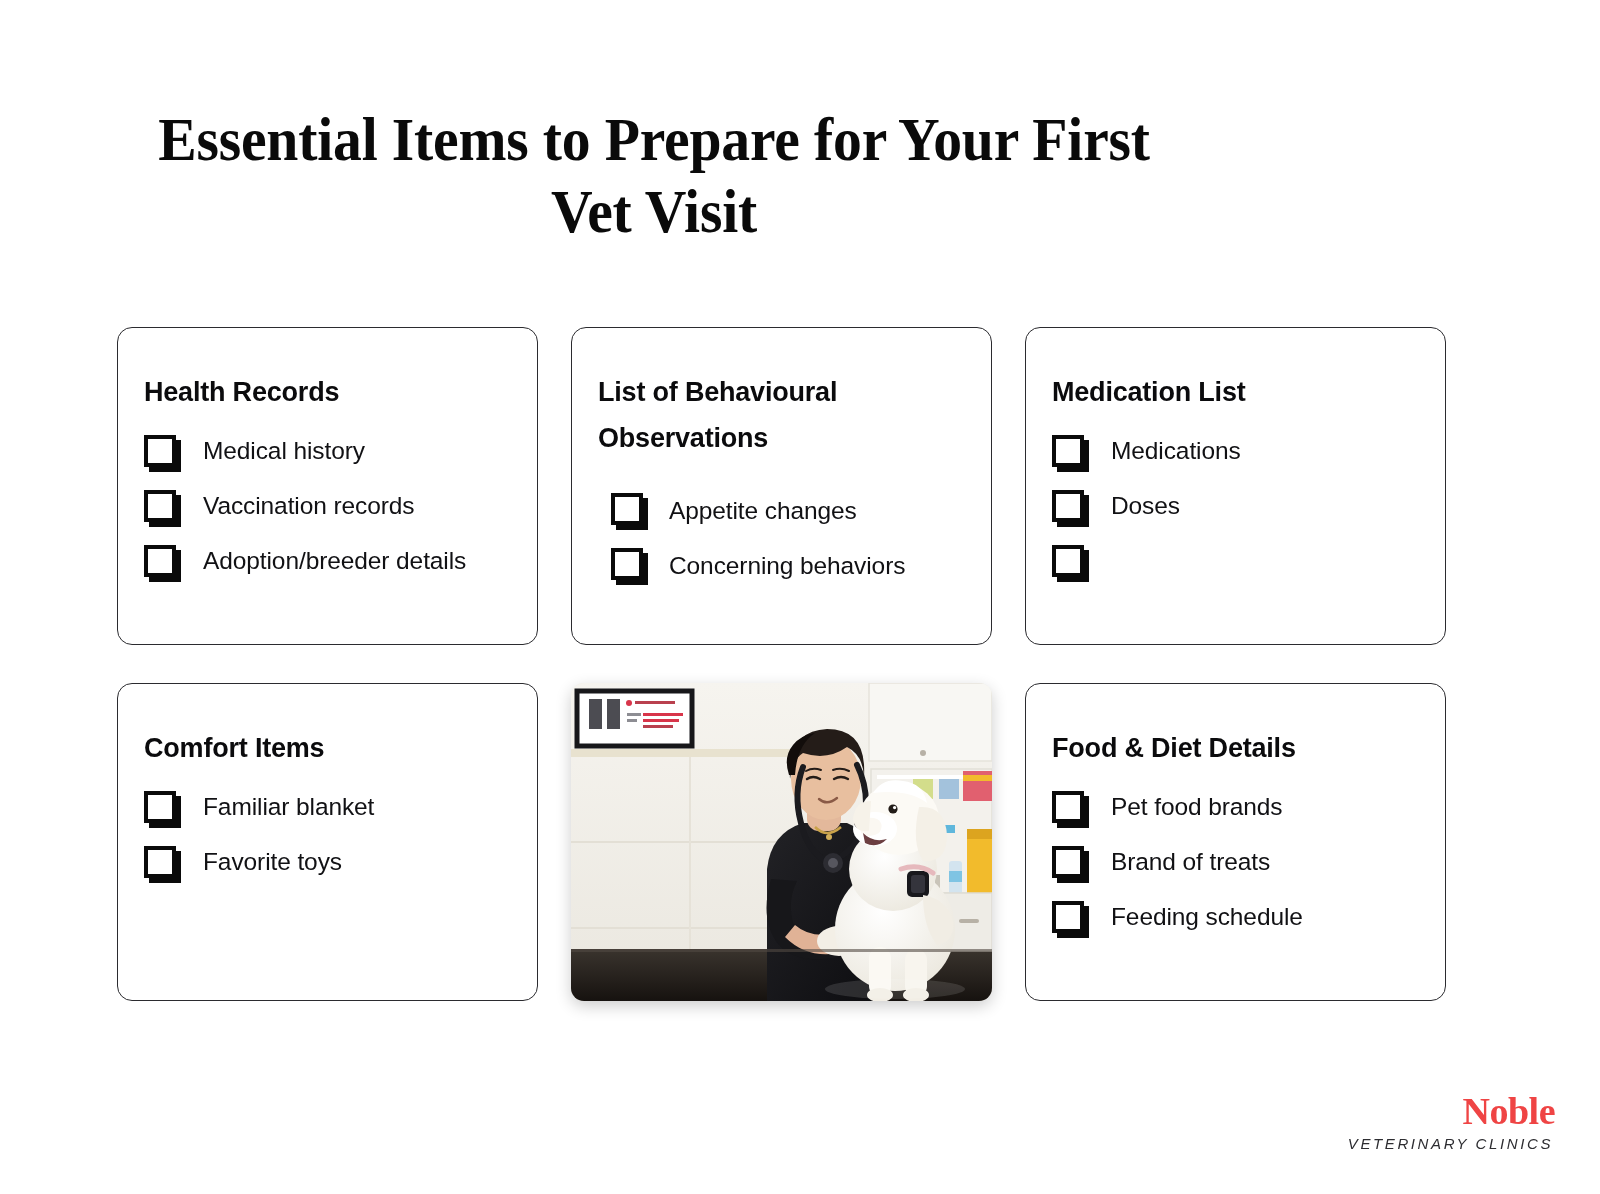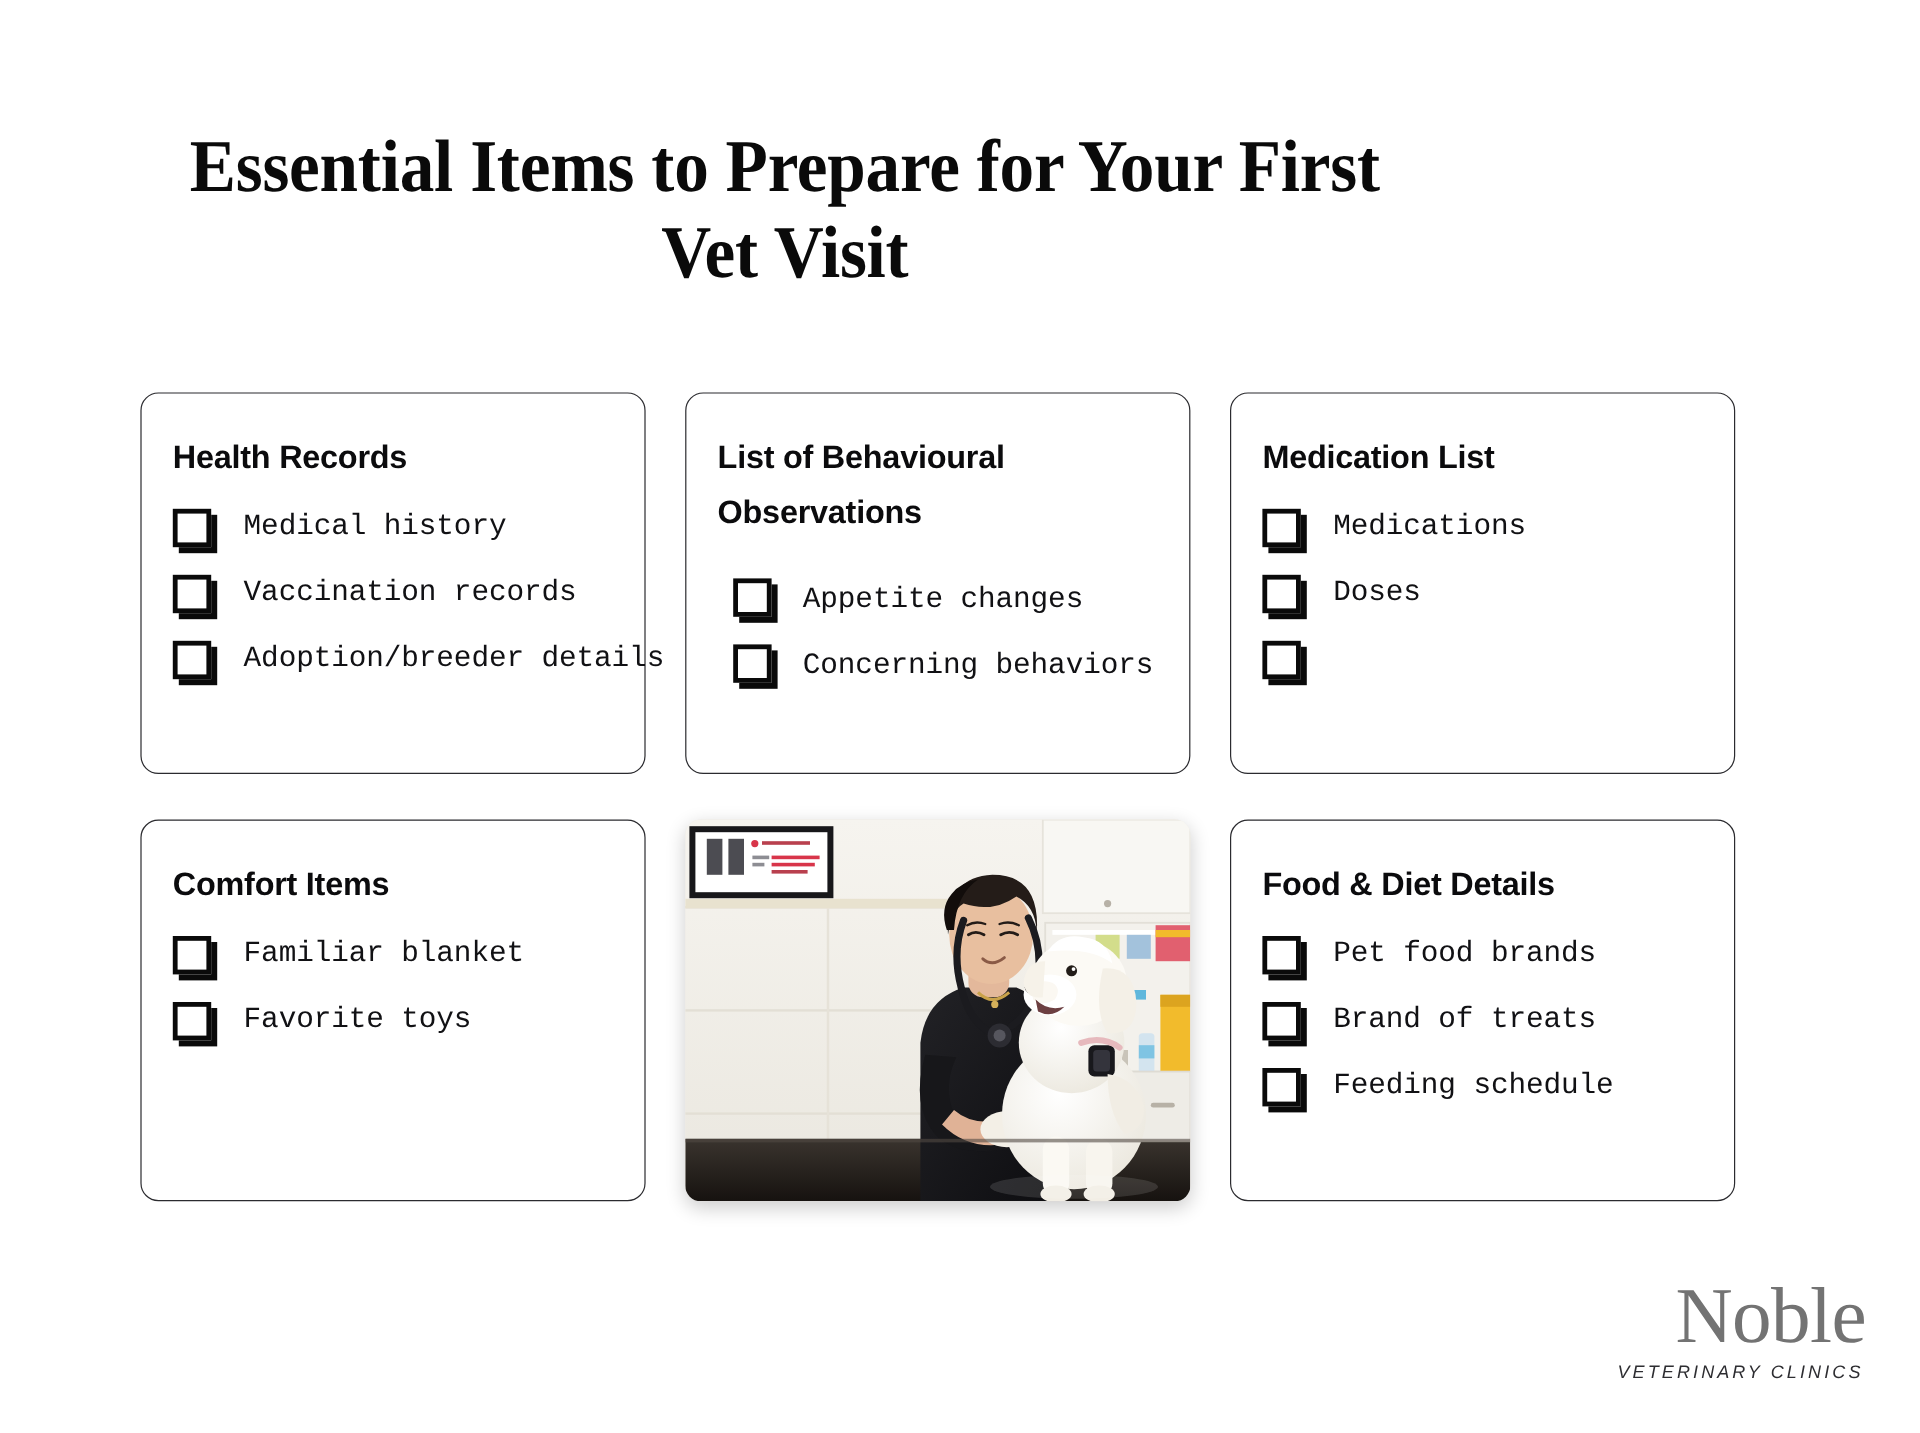"Health Records" .card { padding: 30px 26px 0 26px -> 41px 26px 0 26px }
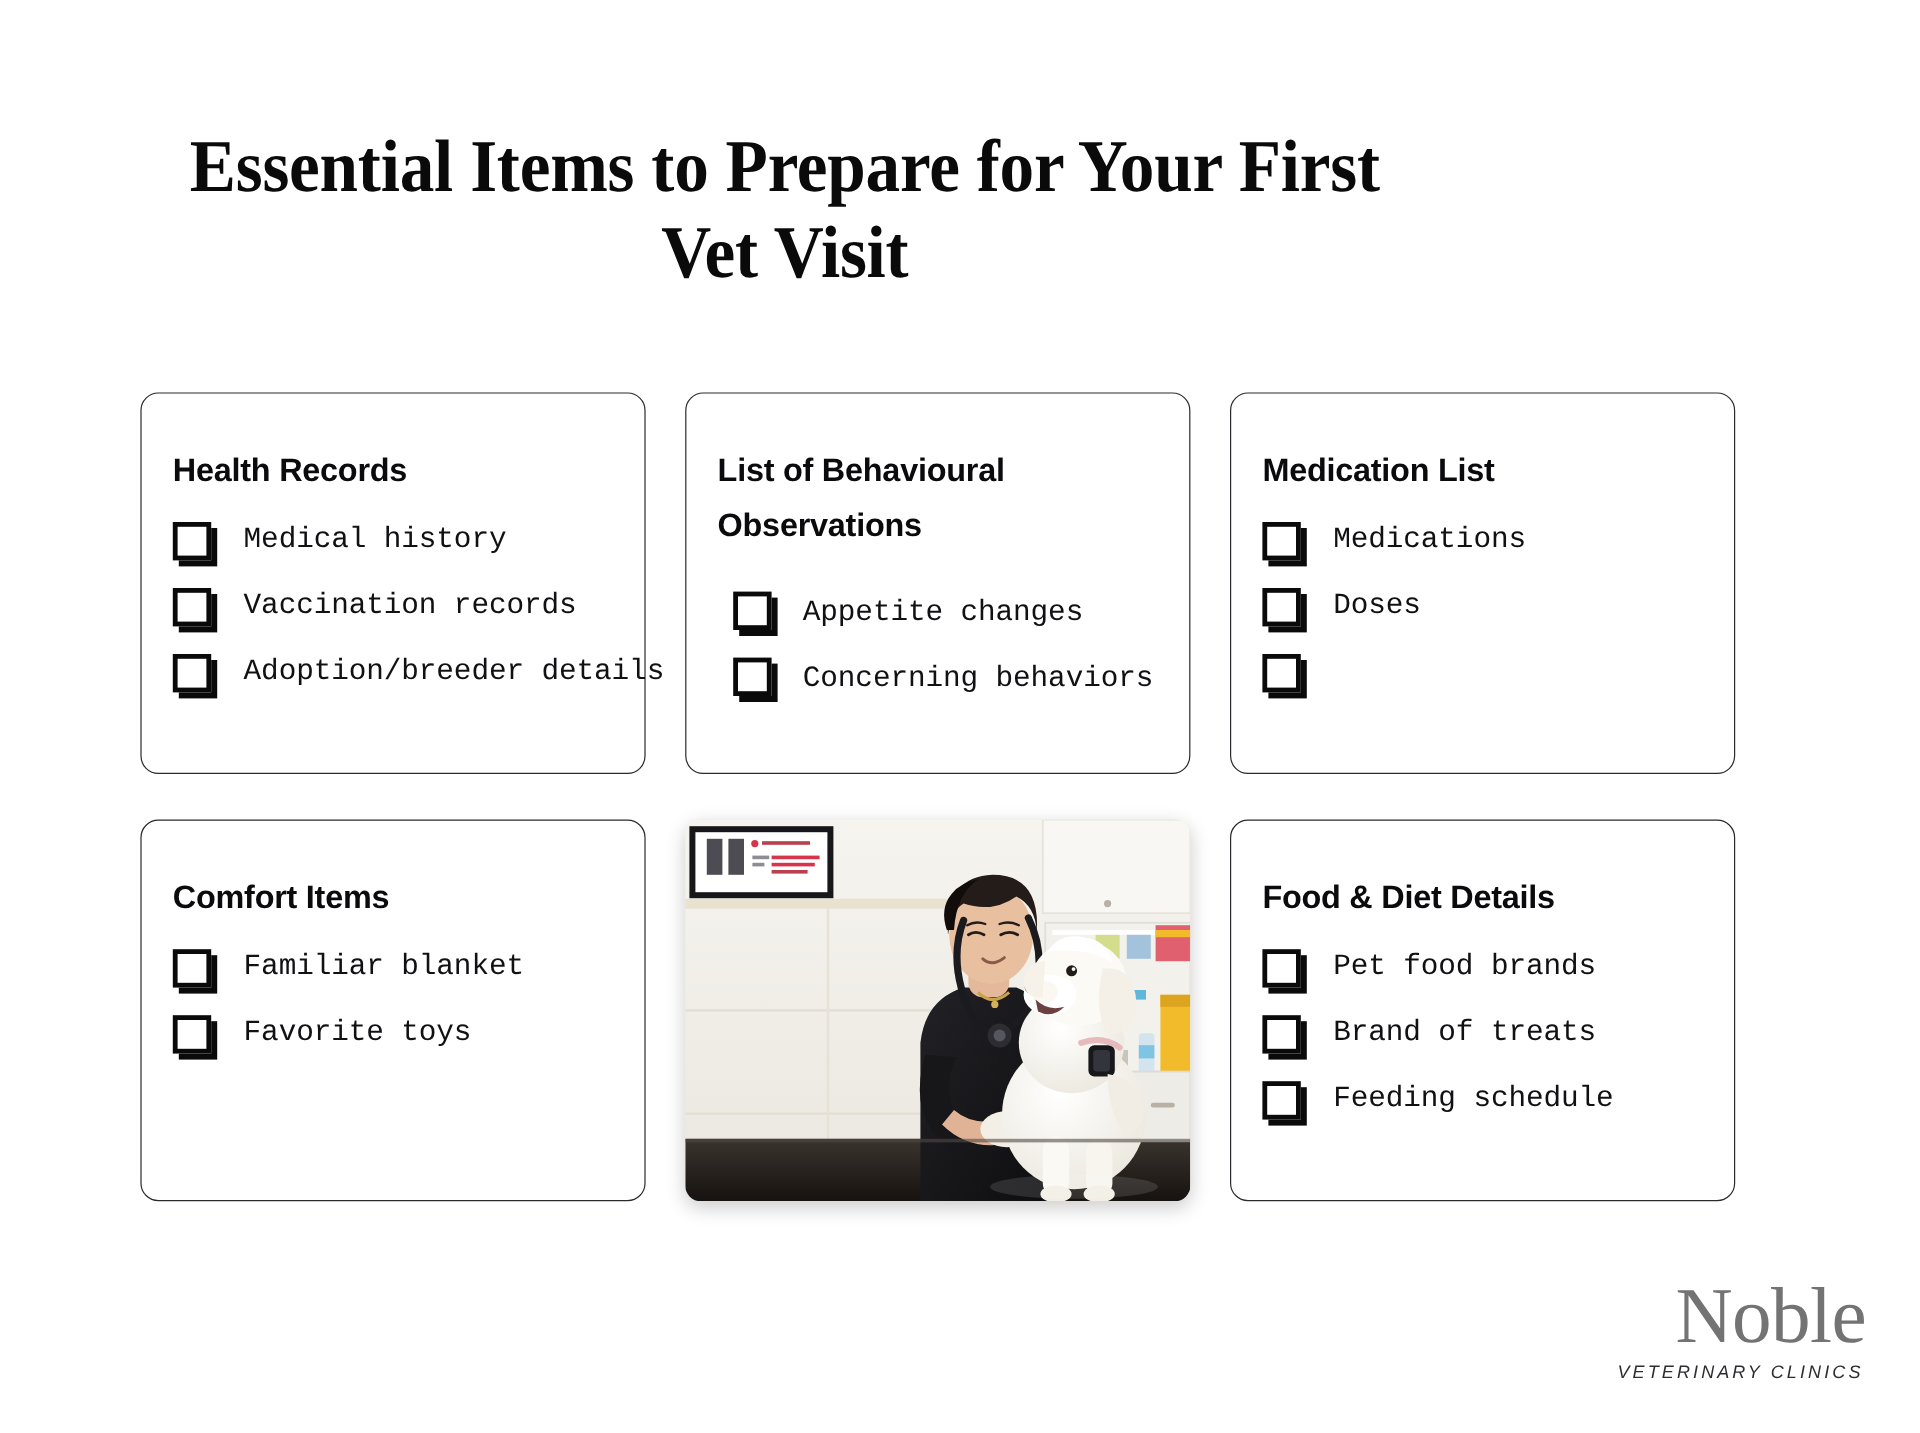"Medical history" .item-label { font-family: Liberation Mono, monospace -> Liberation Sans, sans-serif }
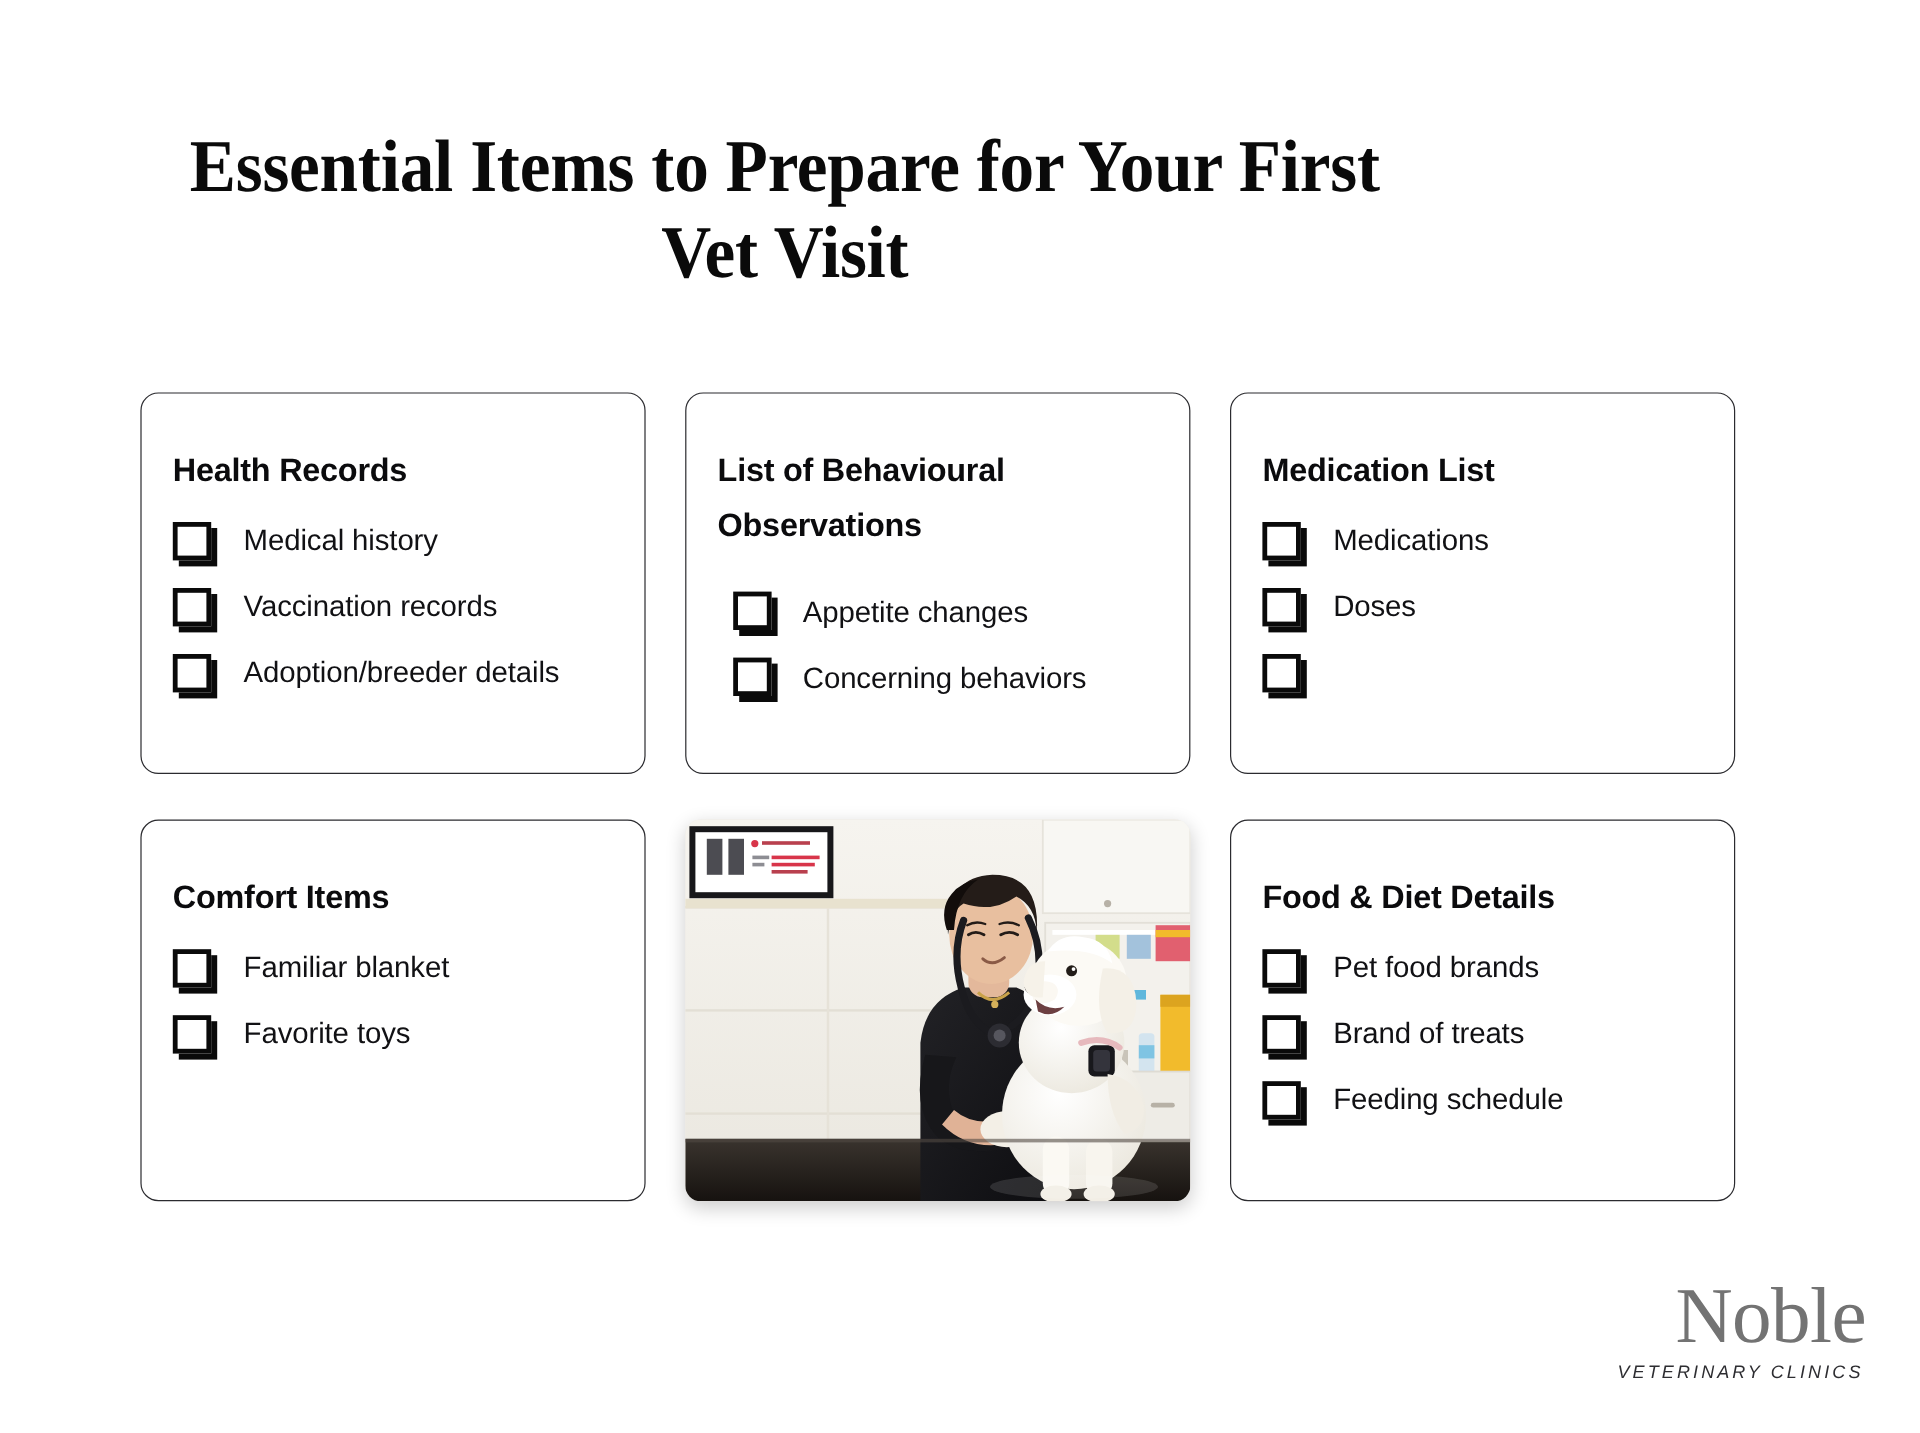"Noble" .logo-word { color: #737373 -> #ef4444; font-size: 66px -> 38px; font-weight: 400 -> 700 }
